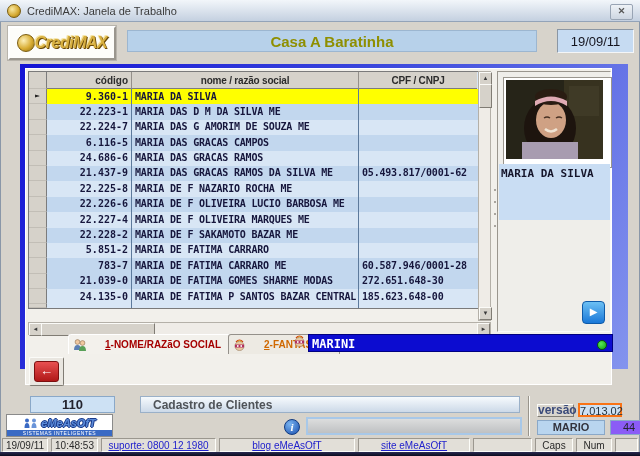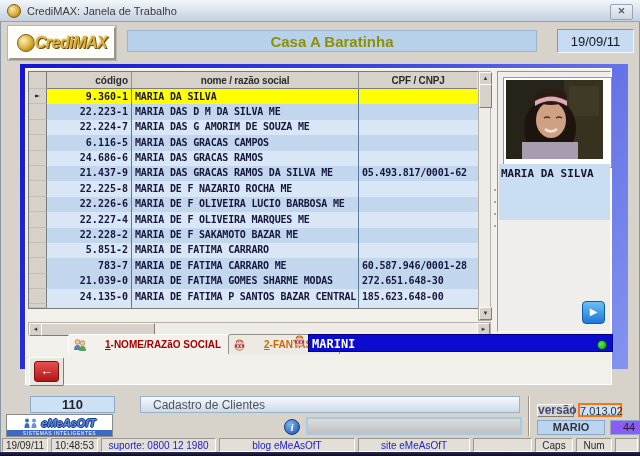"Cadastro de Clientes" .screen-bar { font-weight: none -> bold }
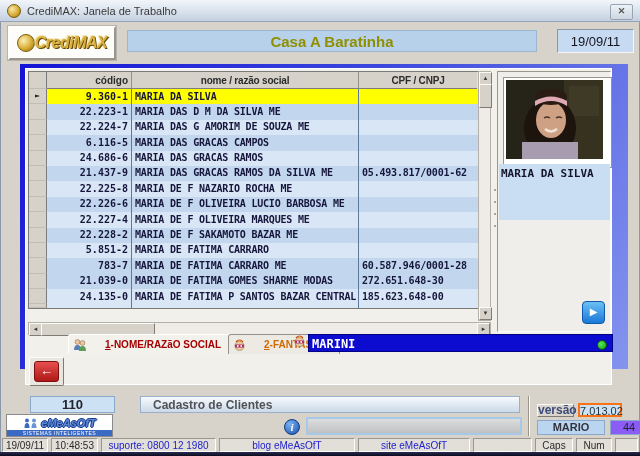"suporte: 0800 12 1980" .st-link { text-decoration: none -> underline }
